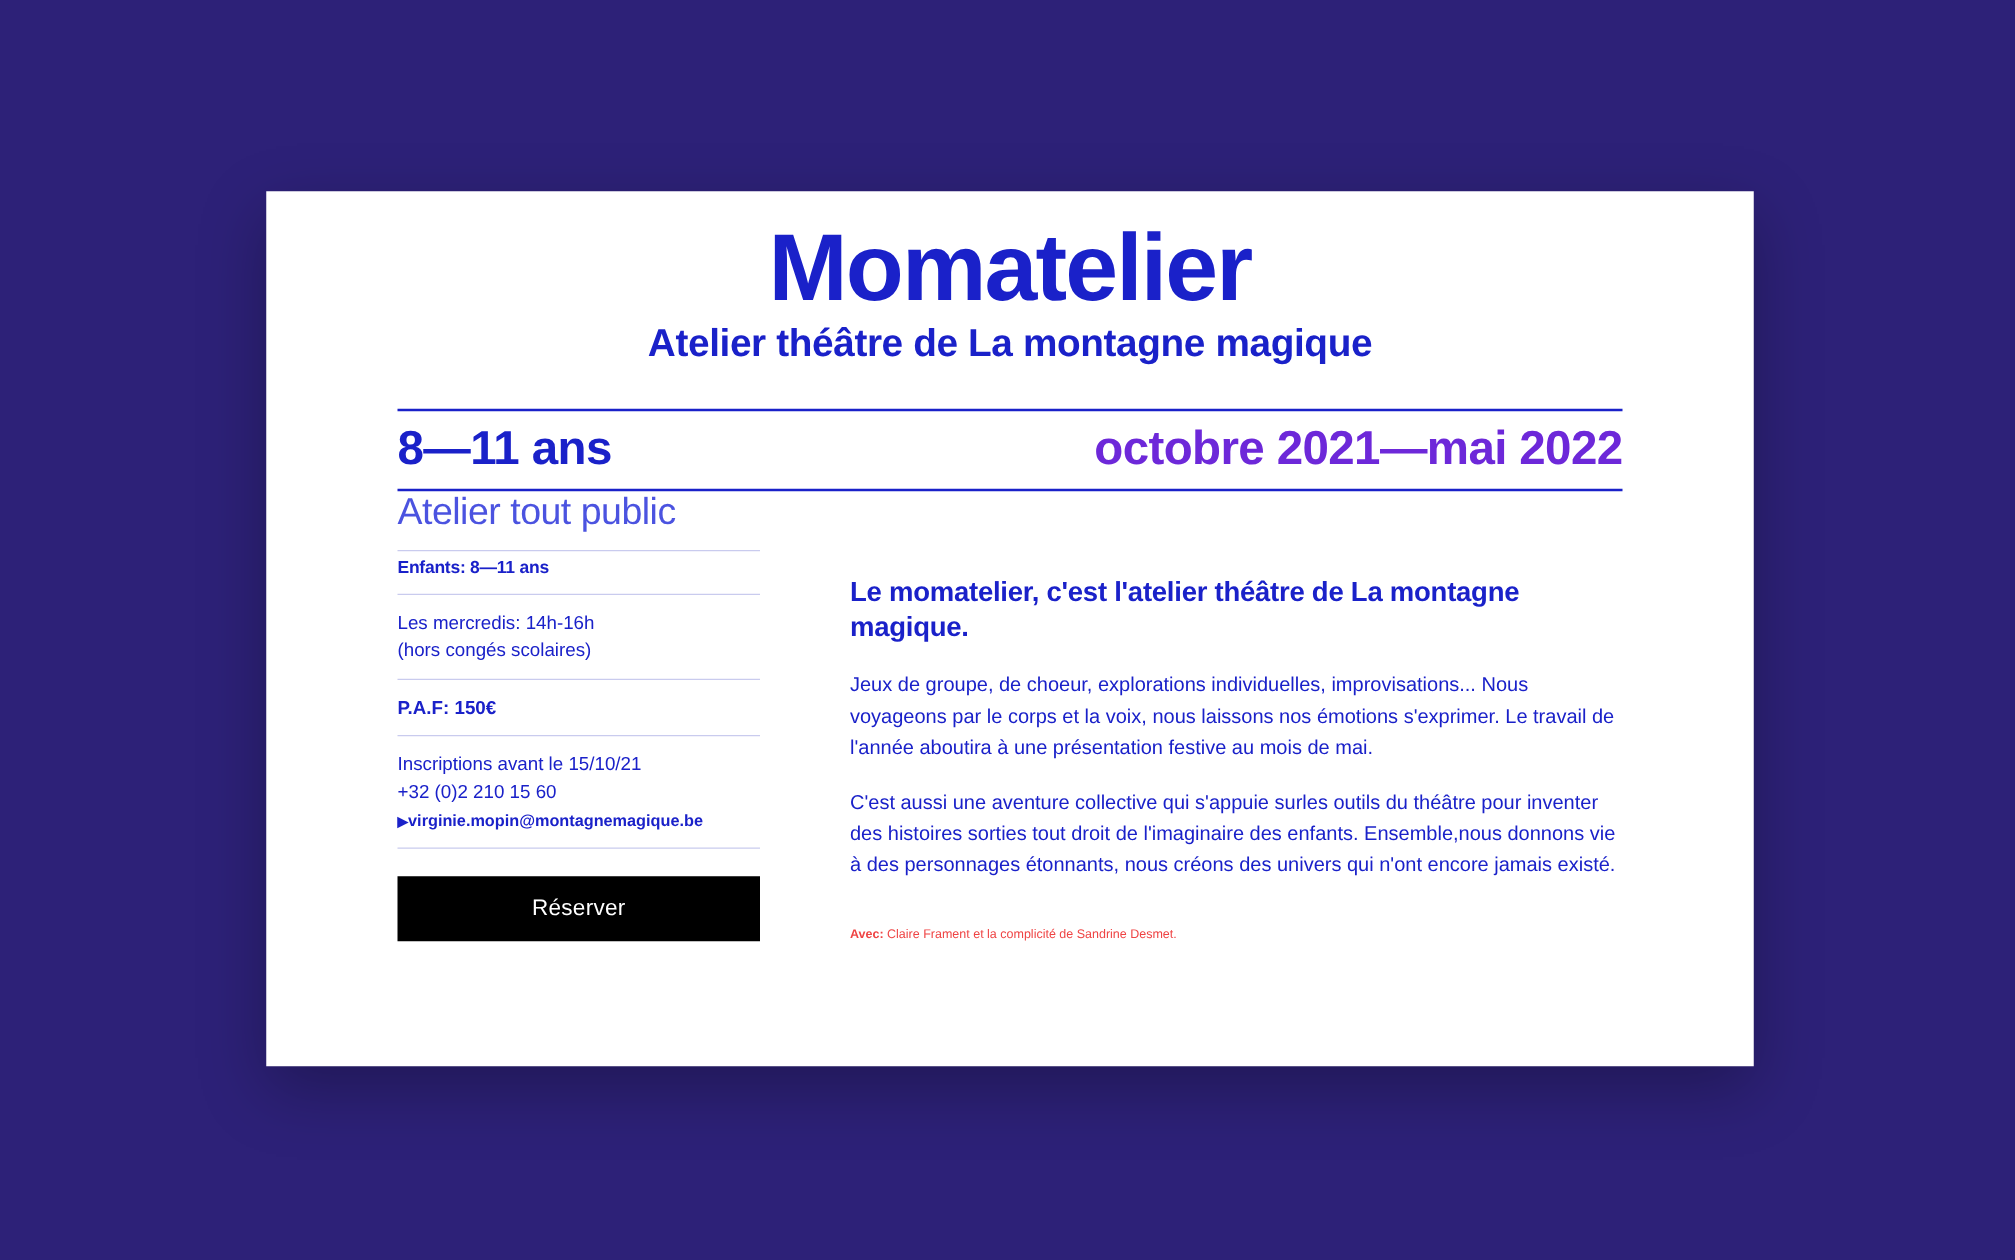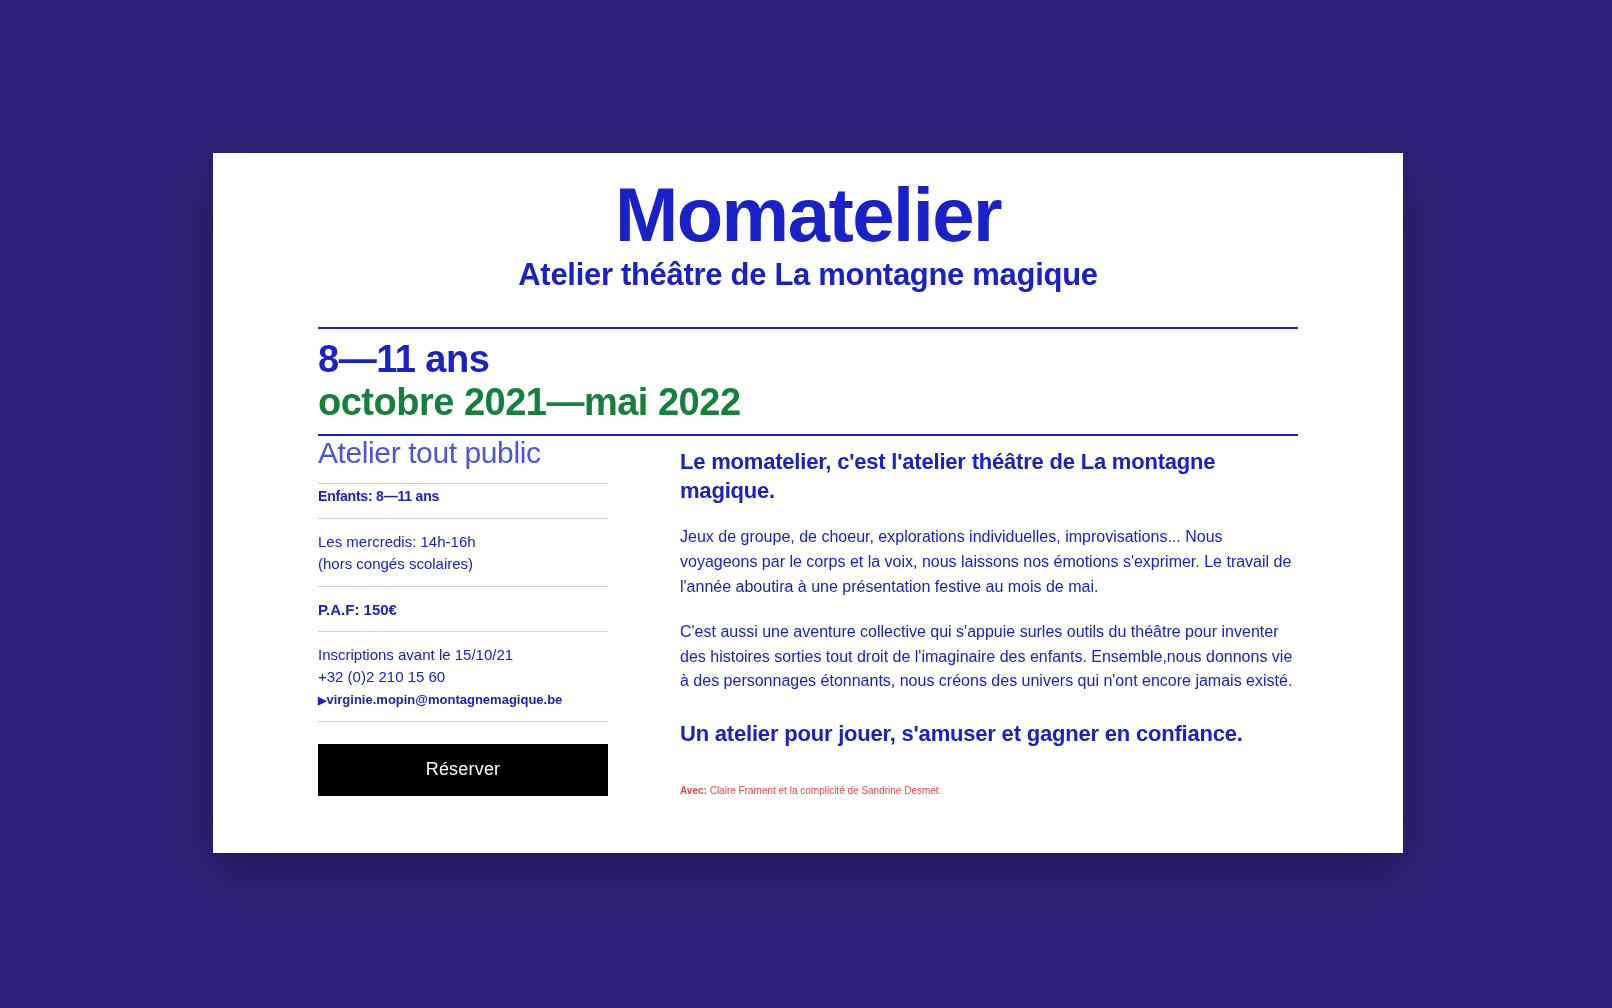"8—11 ans" .band { flex-direction: column -> none }
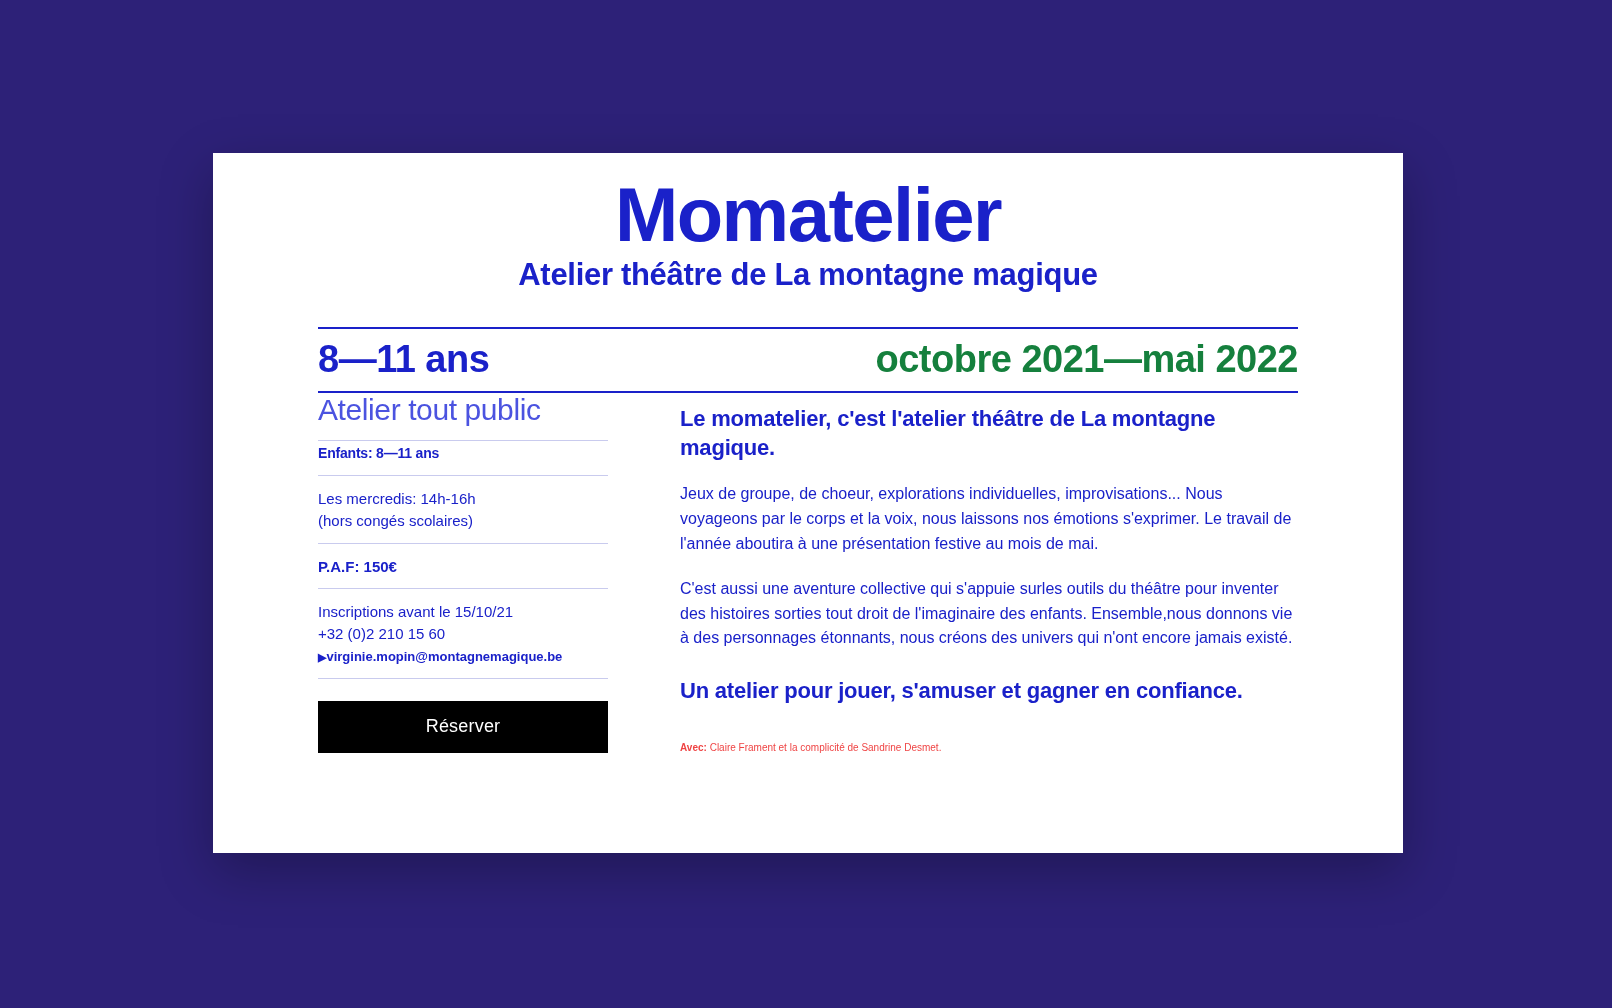"octobre 2021—mai 2022" .band-dates { color: #15803d -> #6d28d9 }
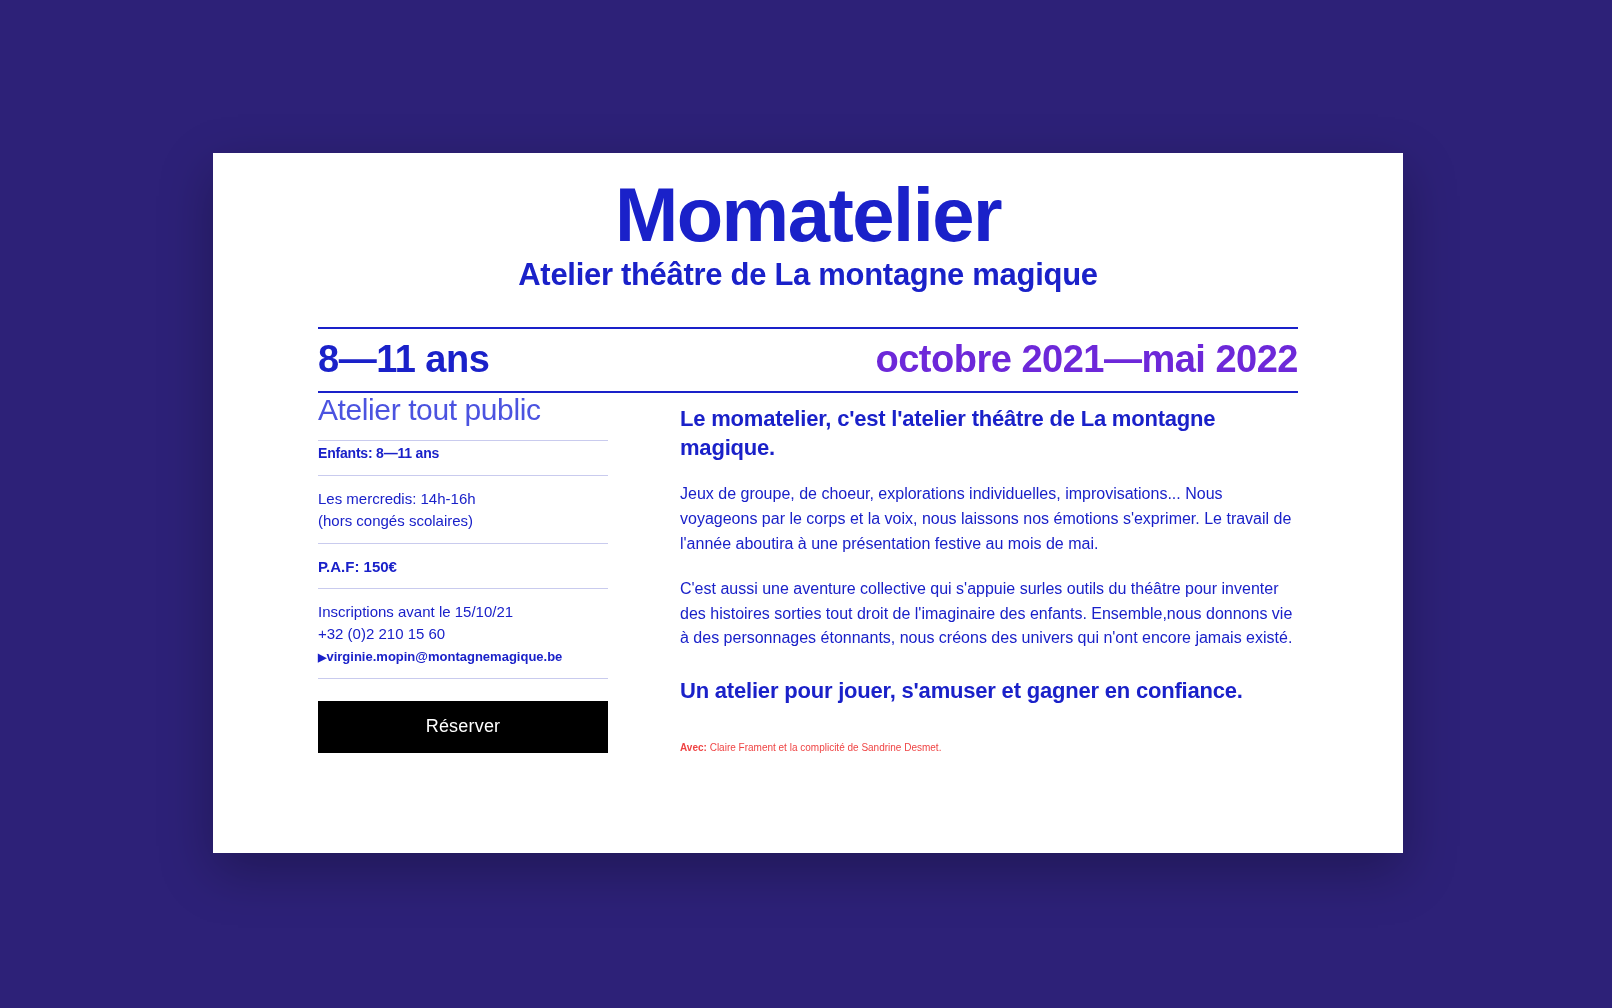"Un atelier pour jouer, s'amuser" p.closing { html: <p>Un atelier pour jouer, s'amuser et gagner en confiance.</p> -> none }
